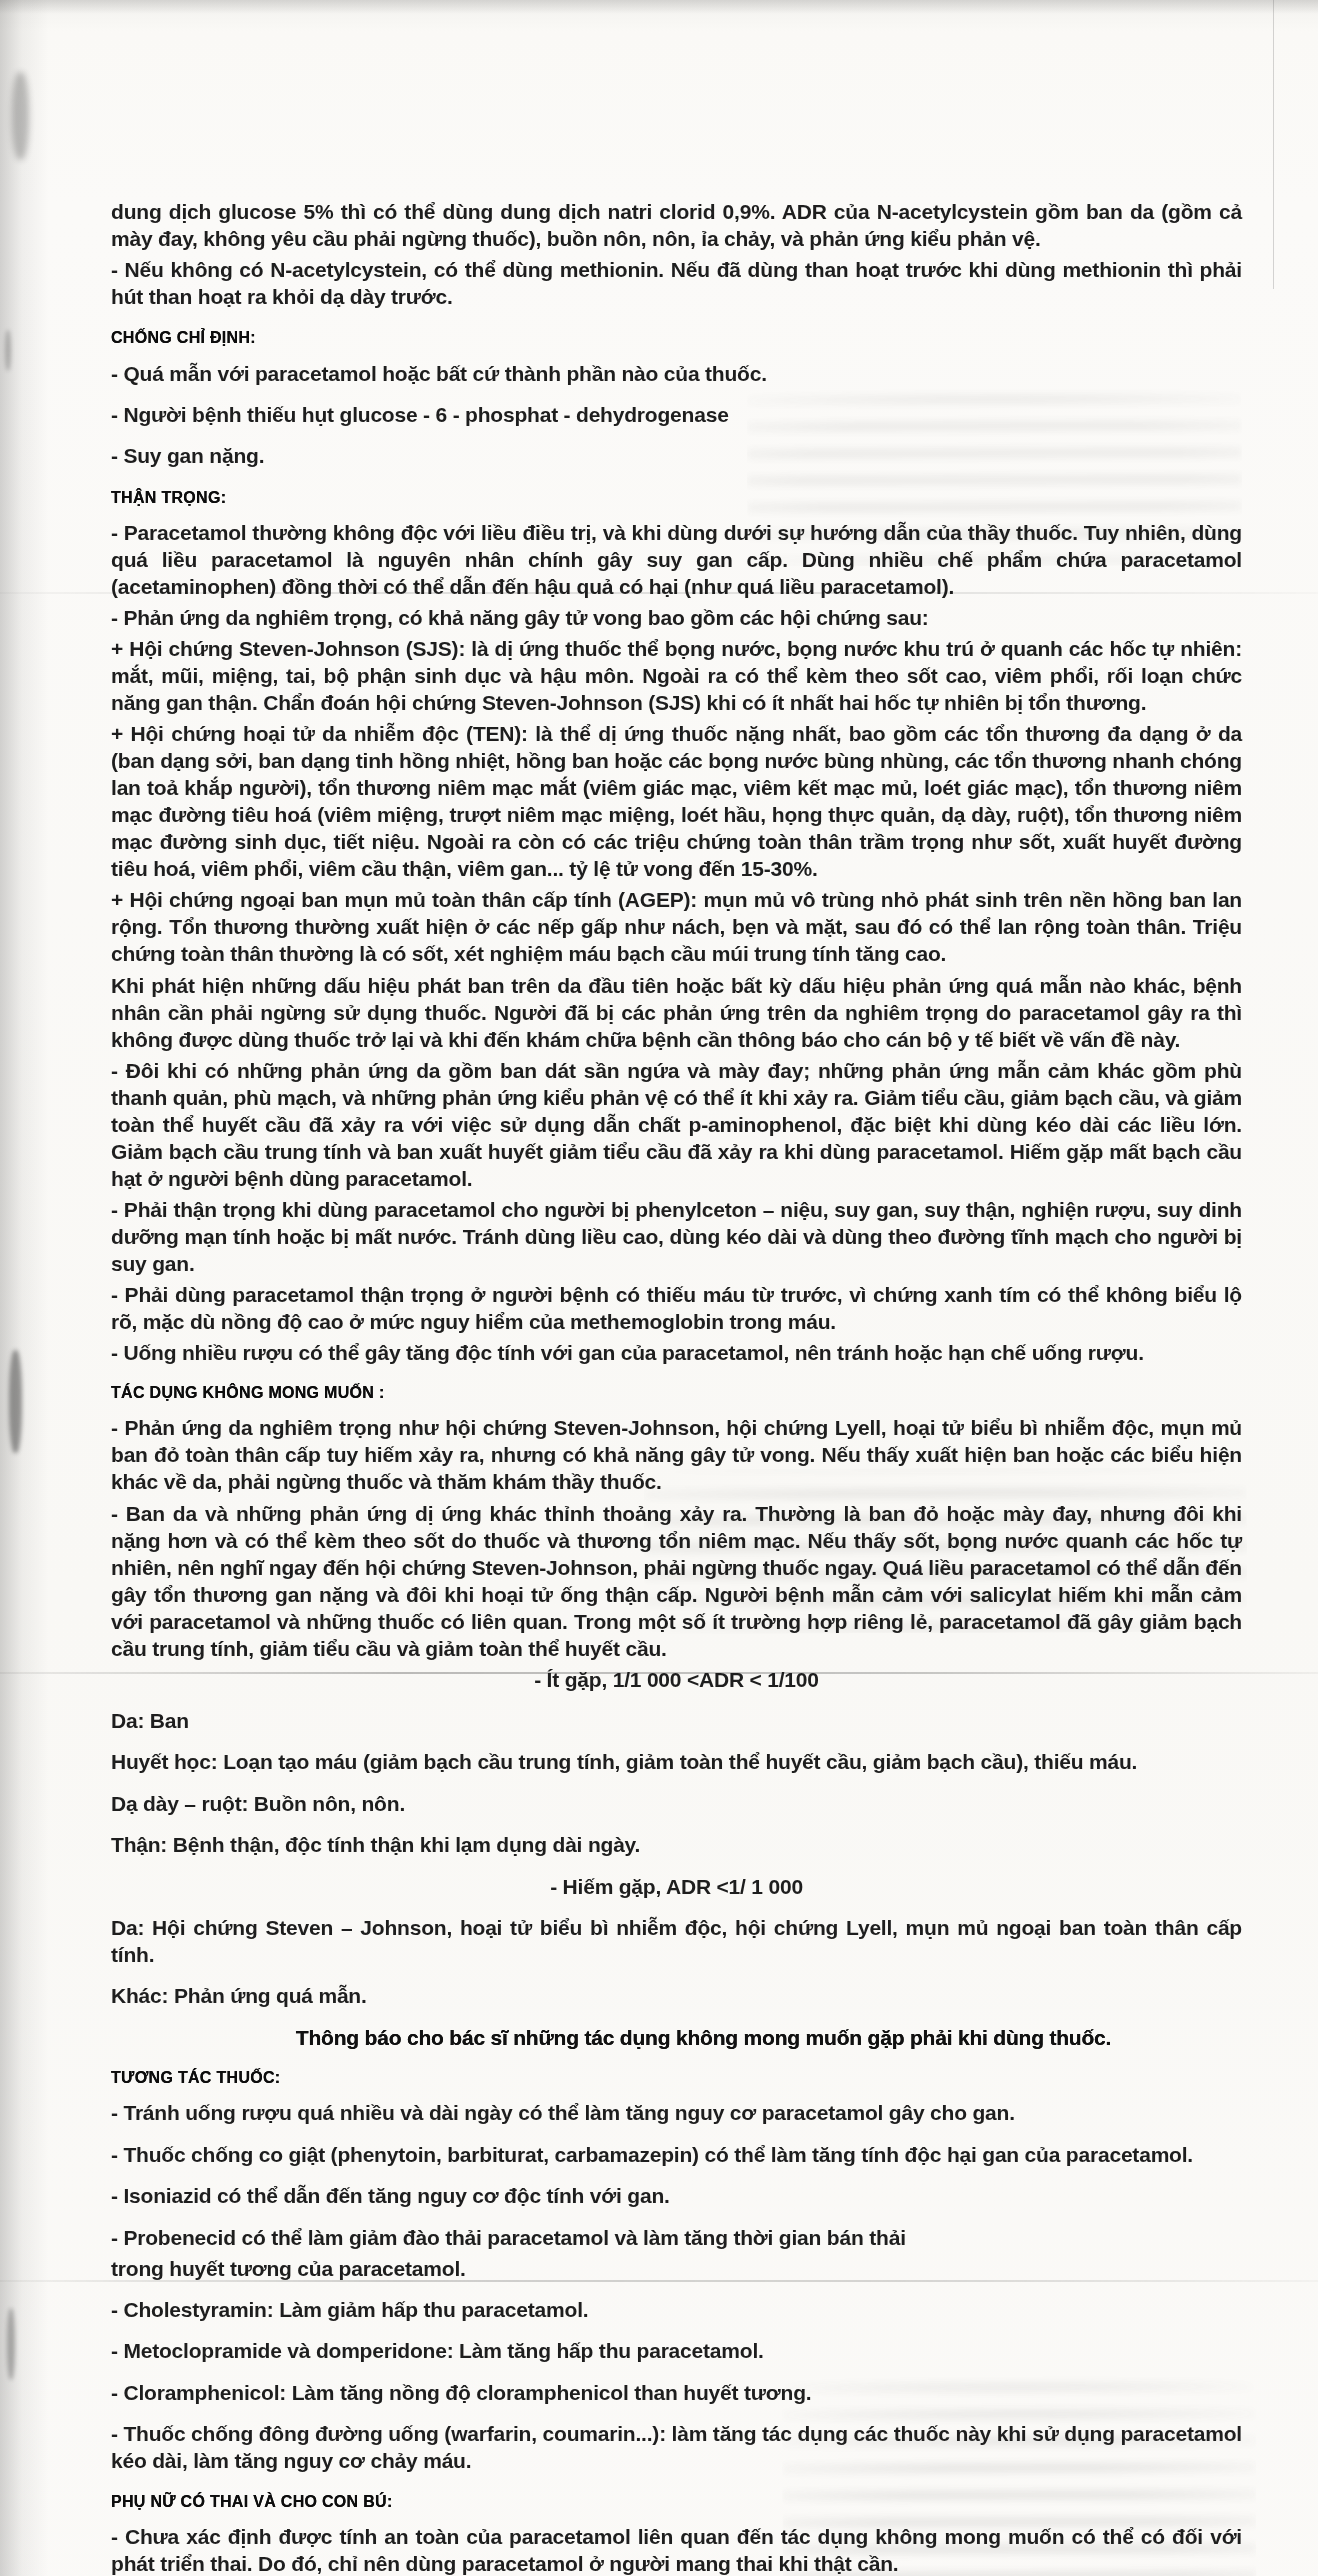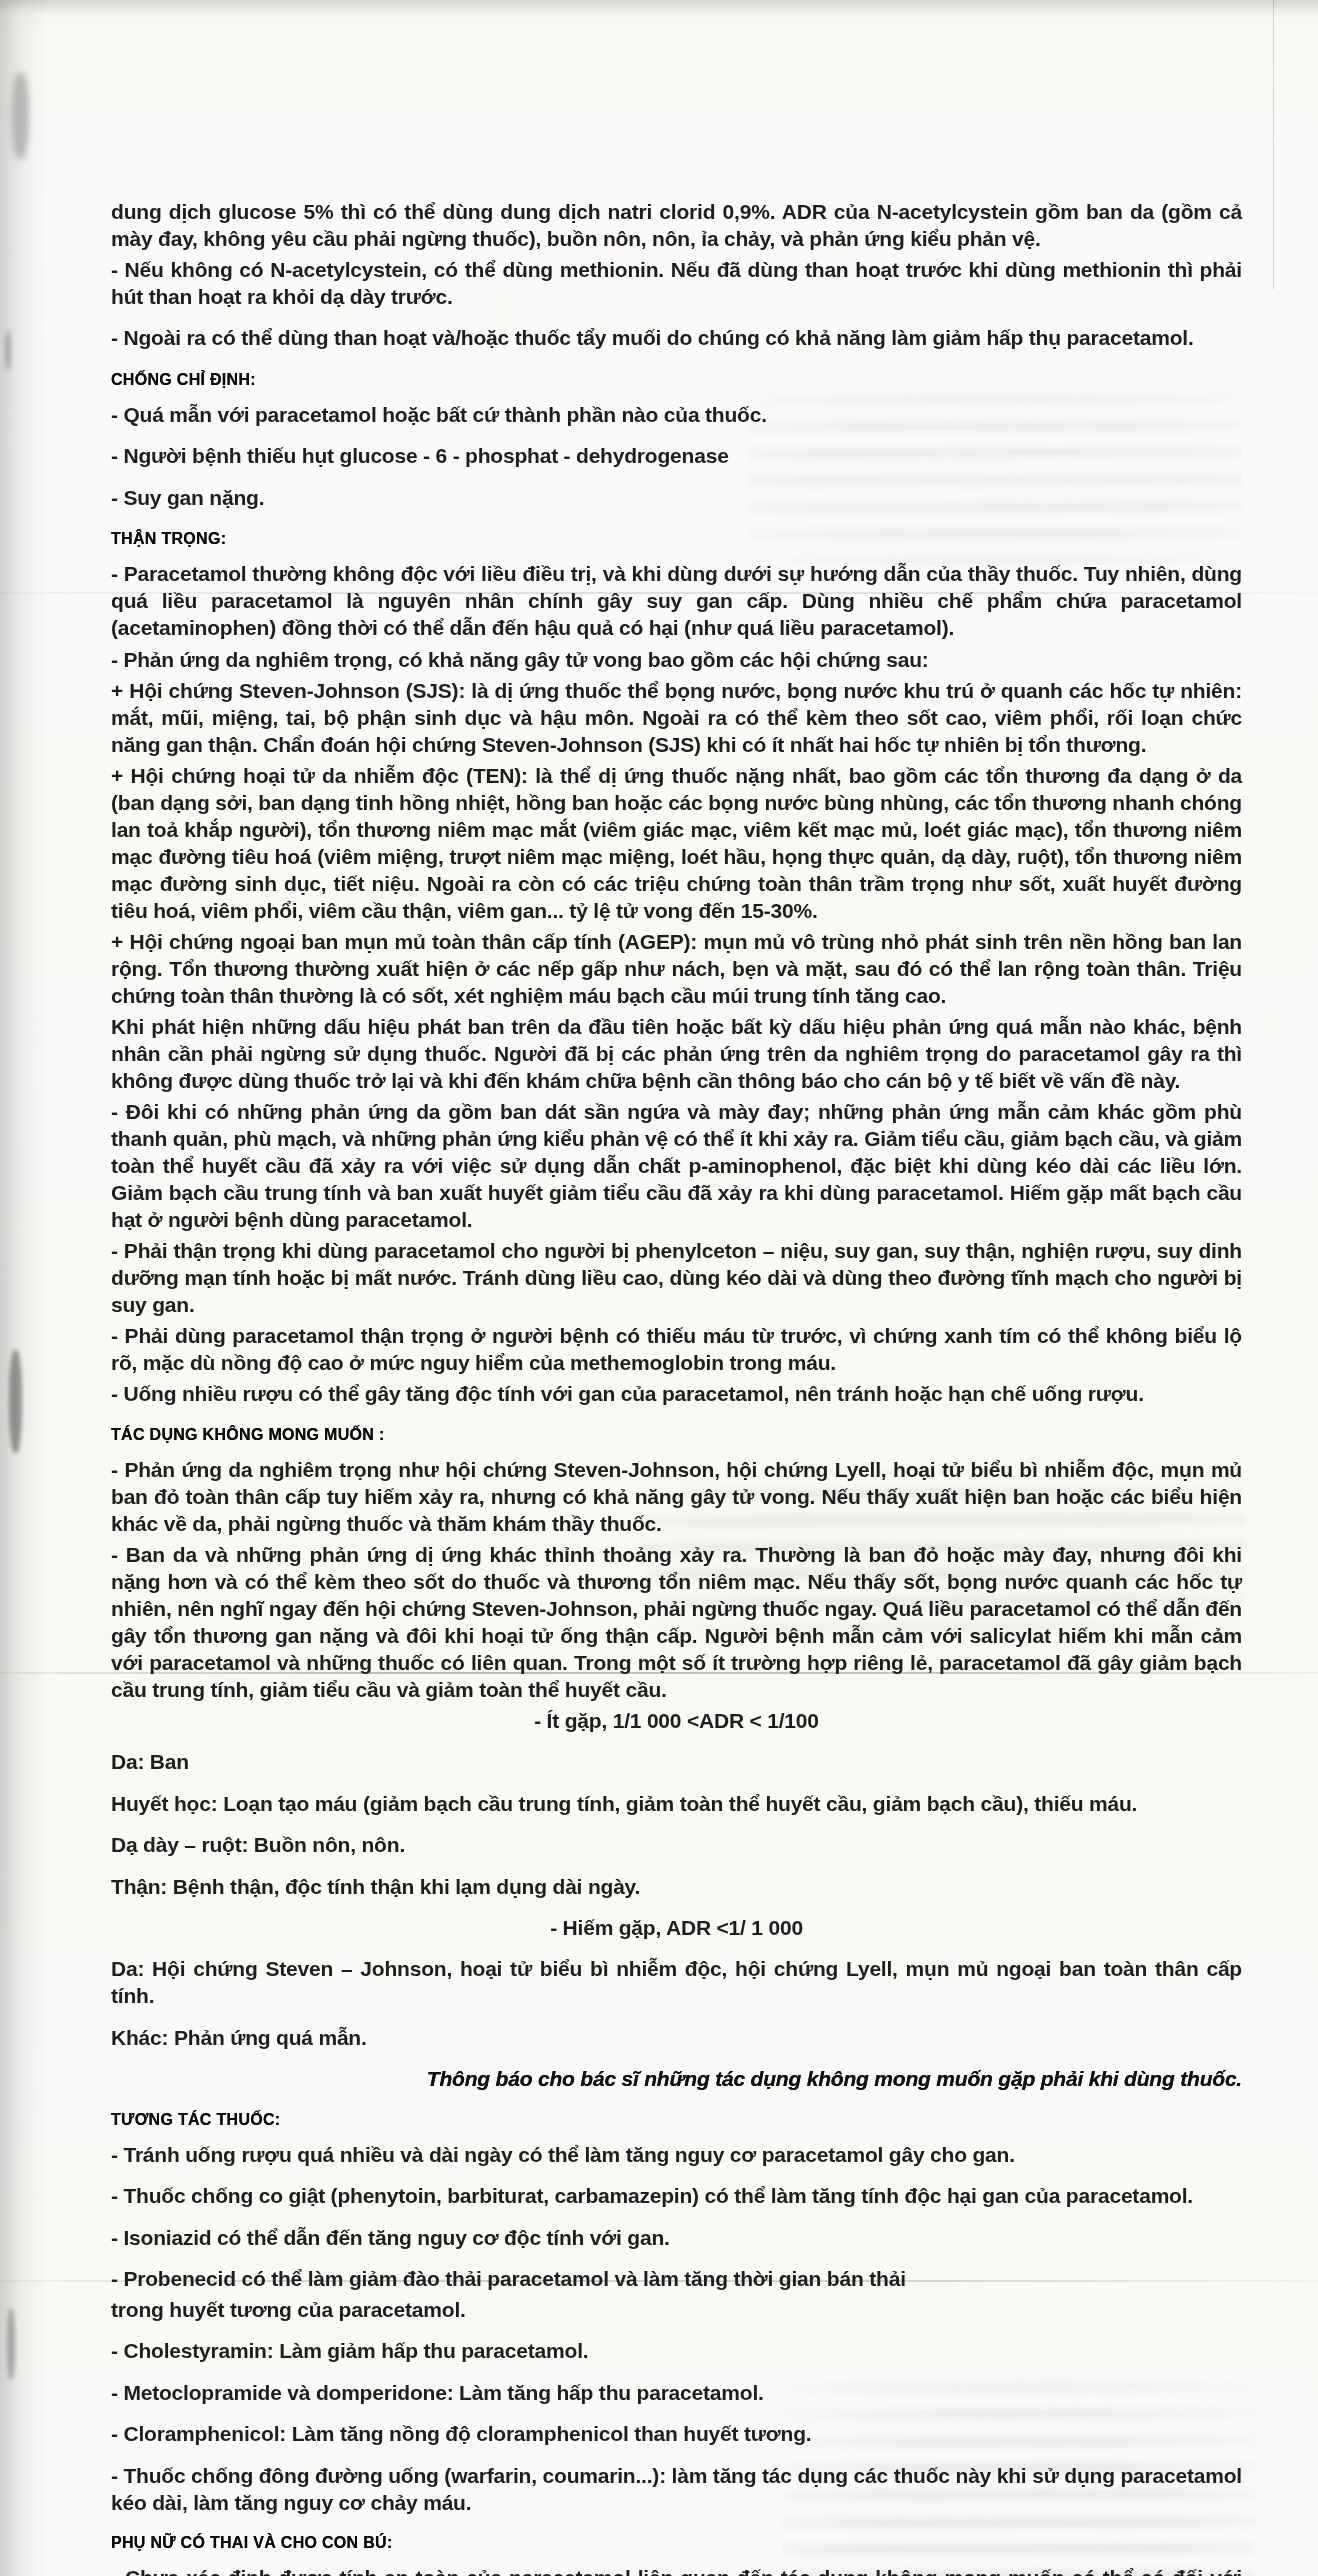"- Ngoài ra có thể" p.p-body { html: <p>- Ngoài ra có thể dùng than hoạt và/hoặc thuốc tẩy muối do chúng có khả năng làm giảm hấp thụ paracetamol.</p> -> none }
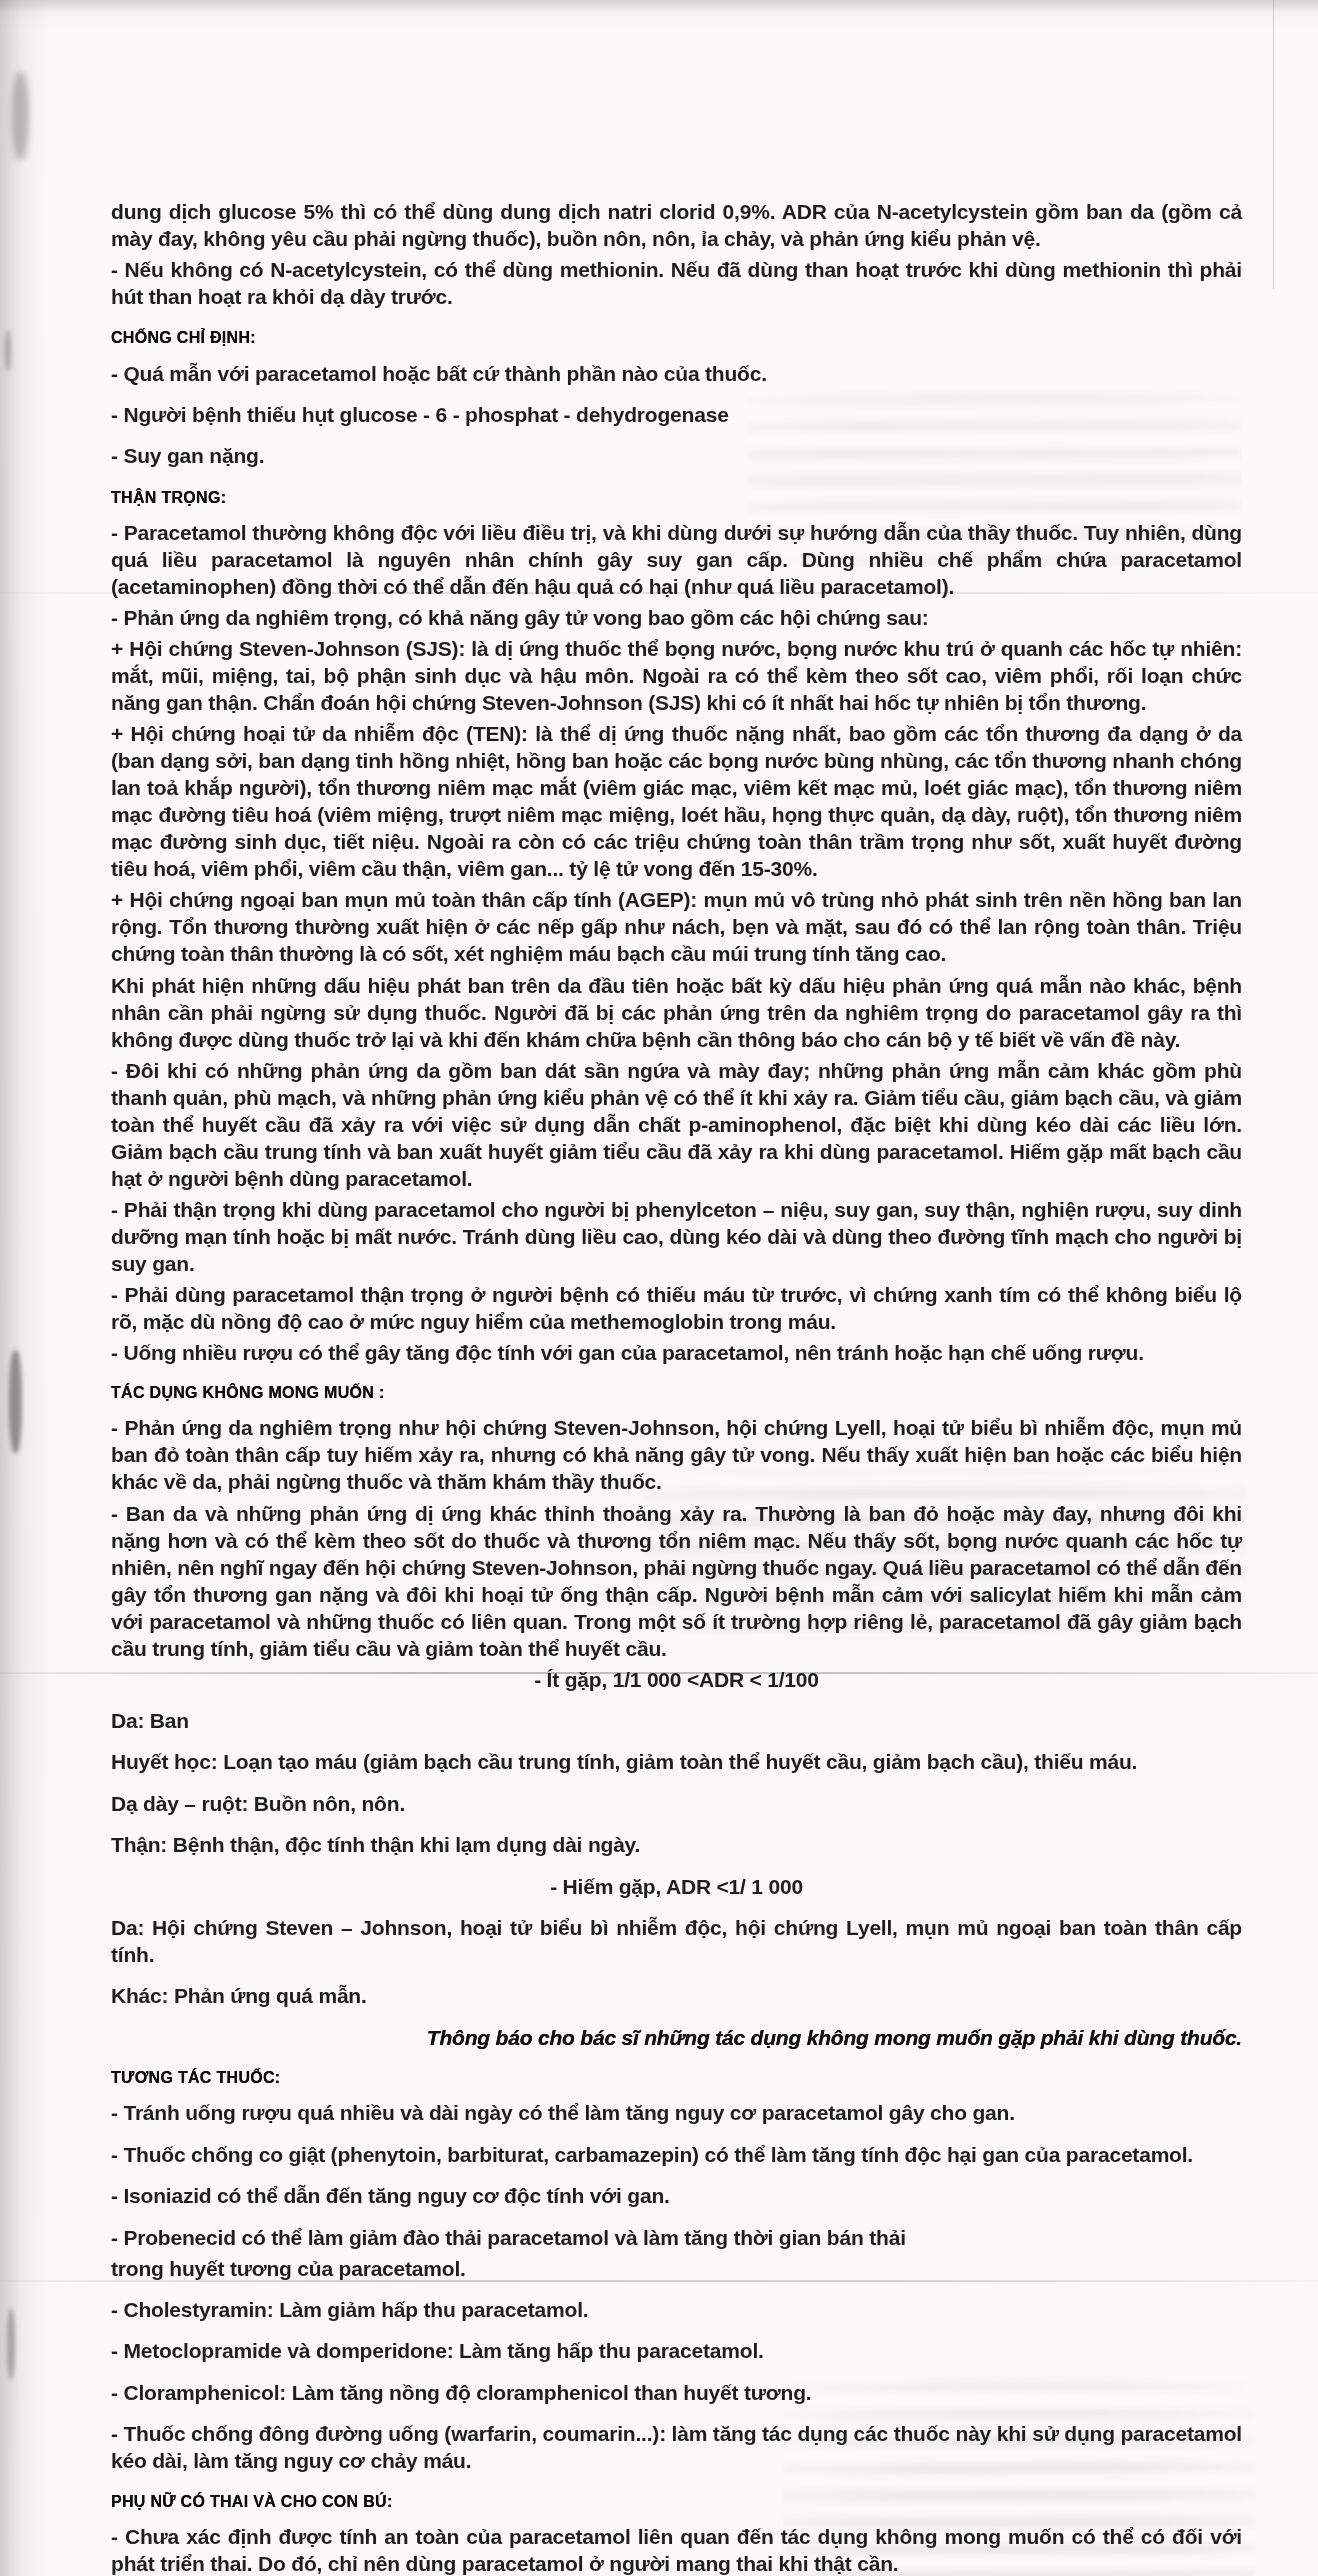"Thông báo cho bác sĩ" .p-notice { font-style: italic -> none; text-align: right -> center }
